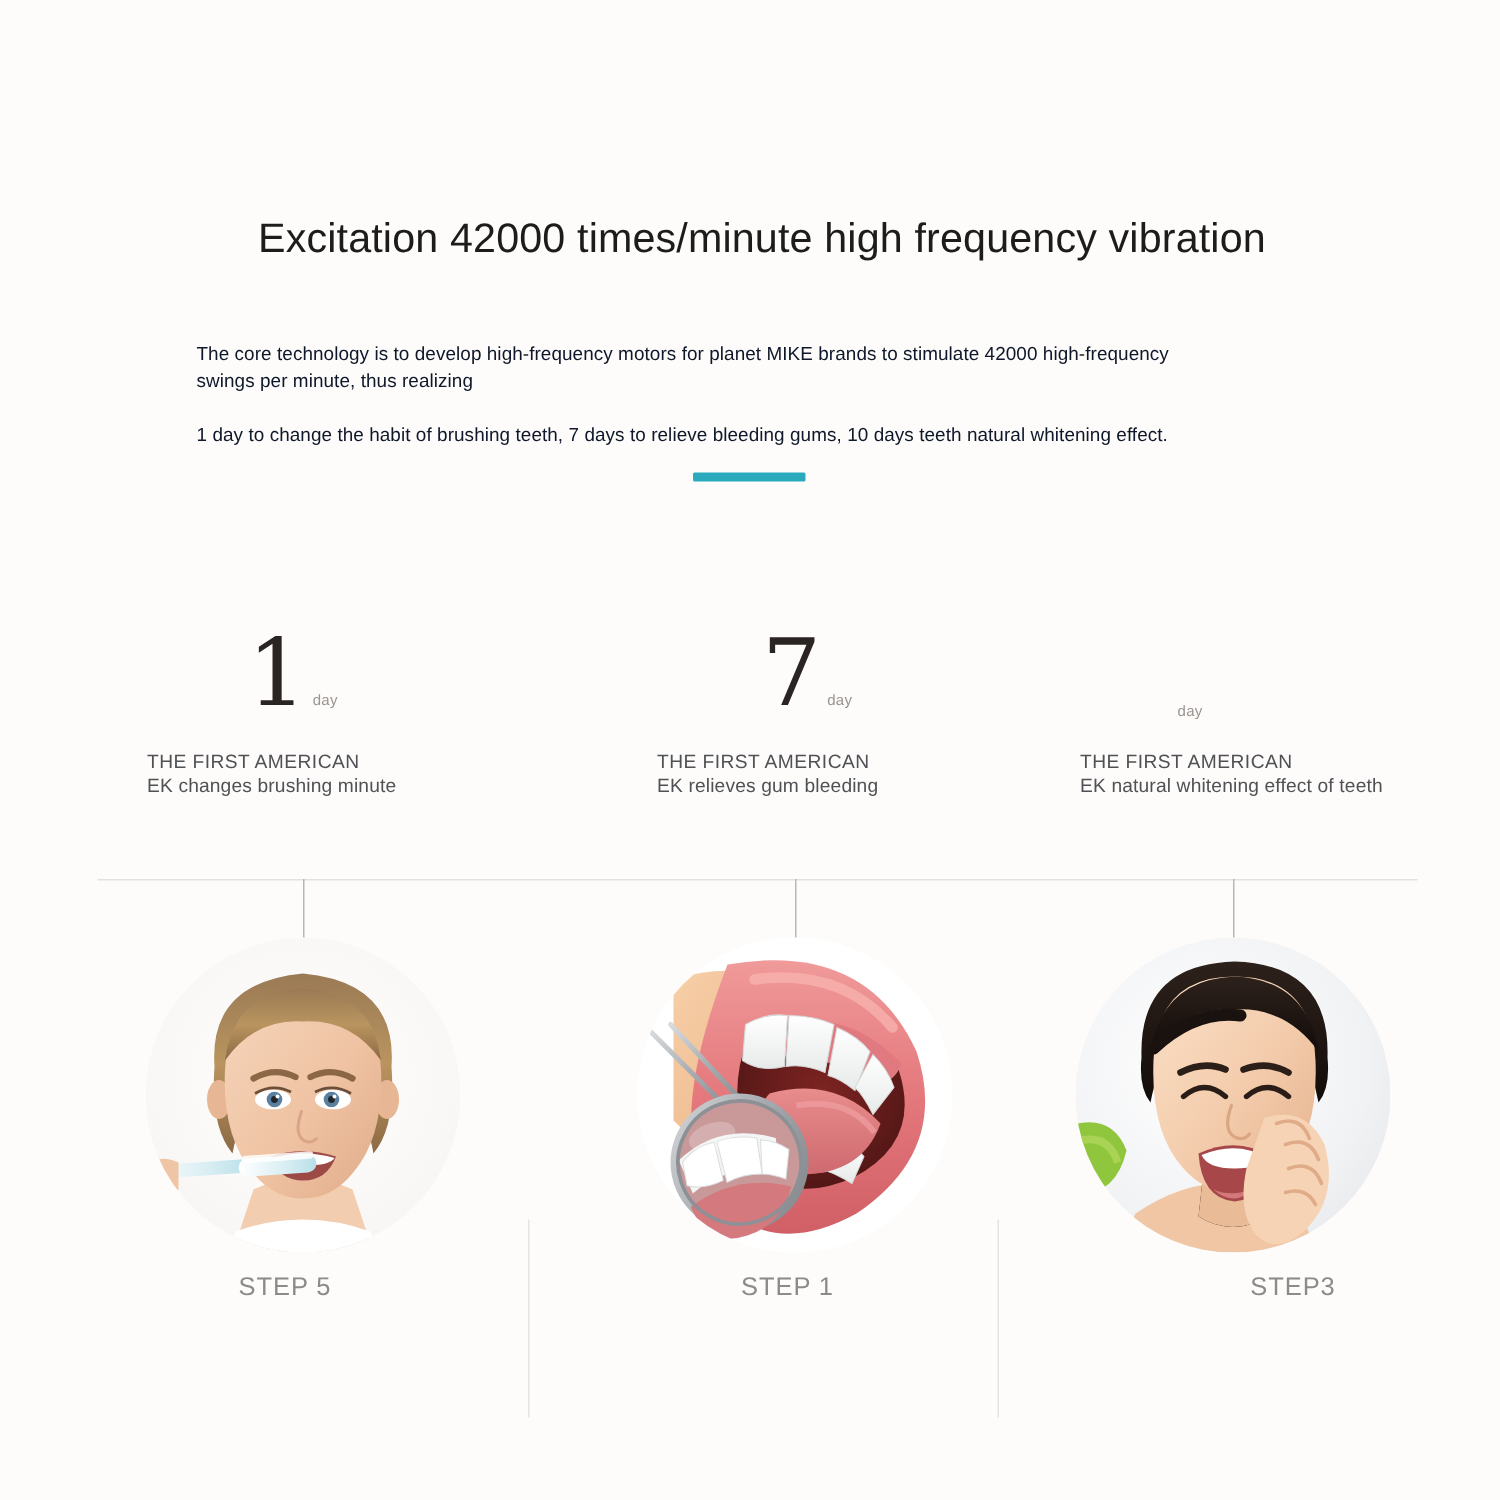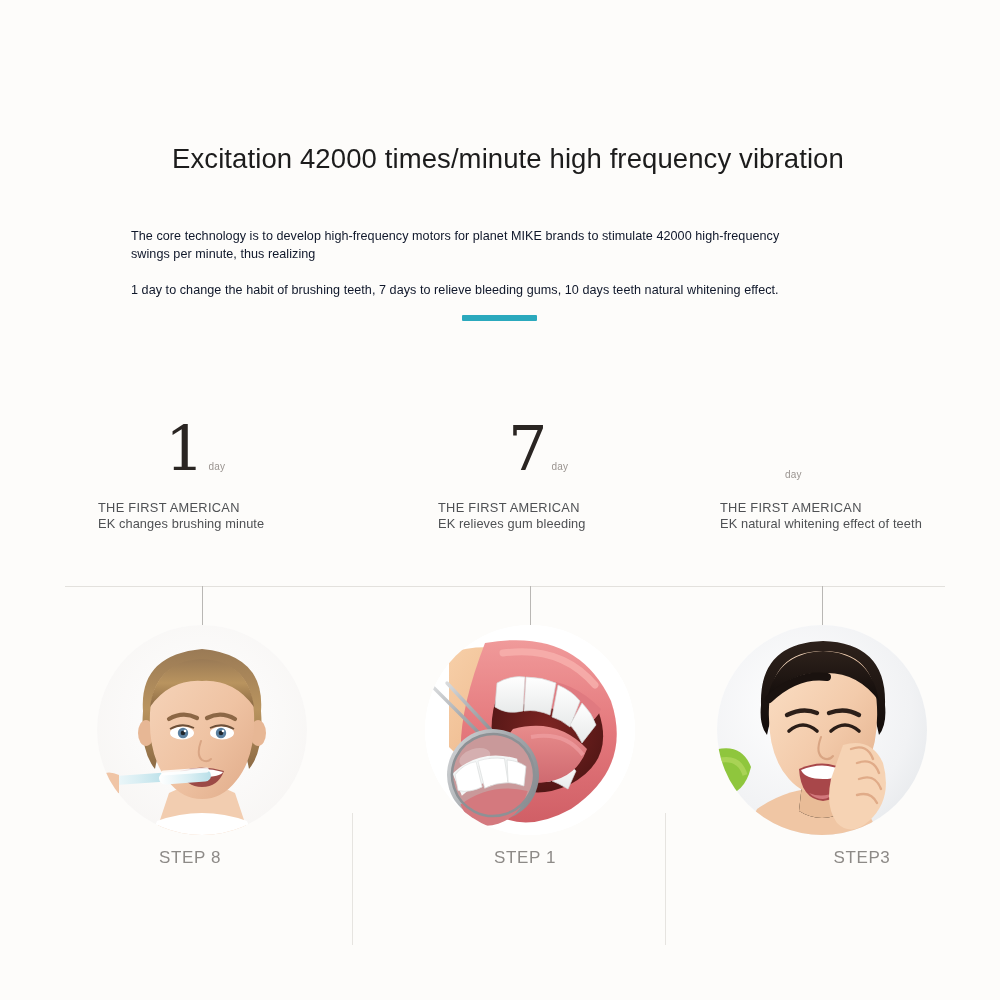"STEP 8" div.step-label { text: 8 -> 5 }
